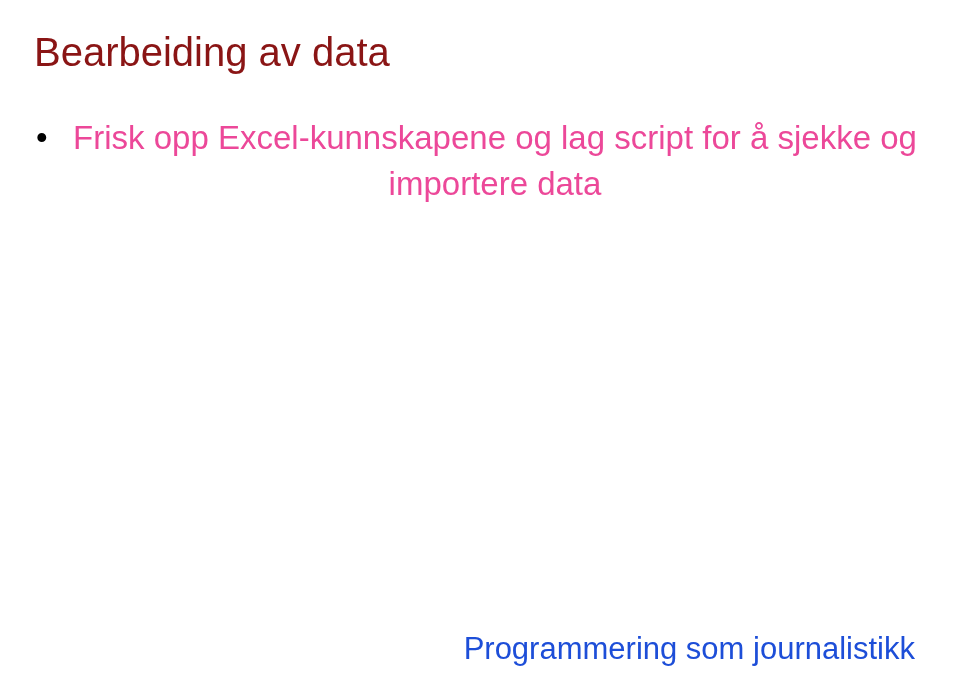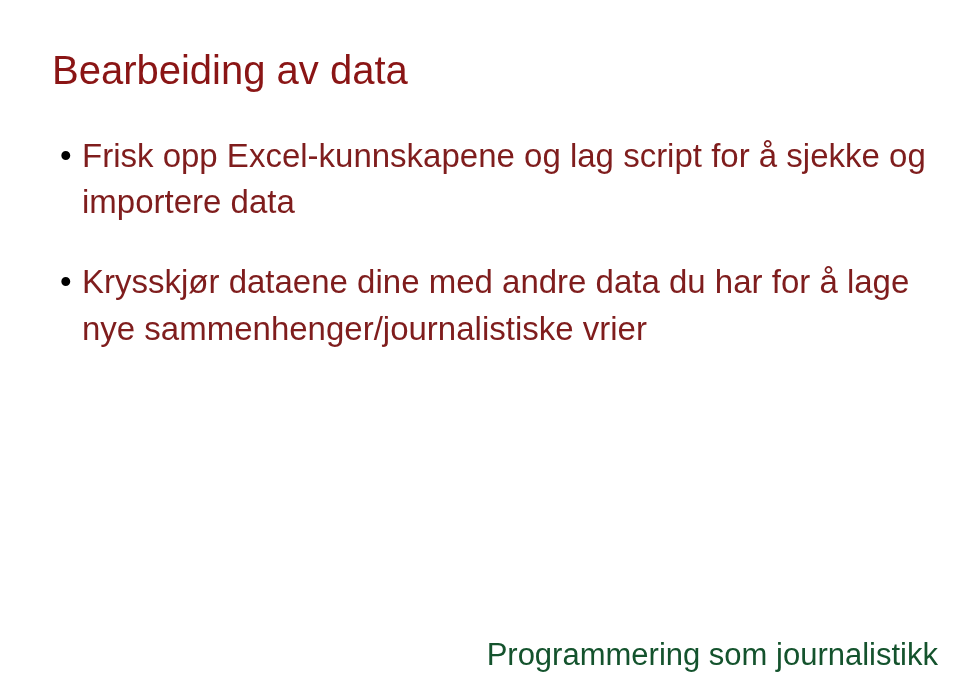"Bearbeiding av data" * { margin: 8px -> 2px }
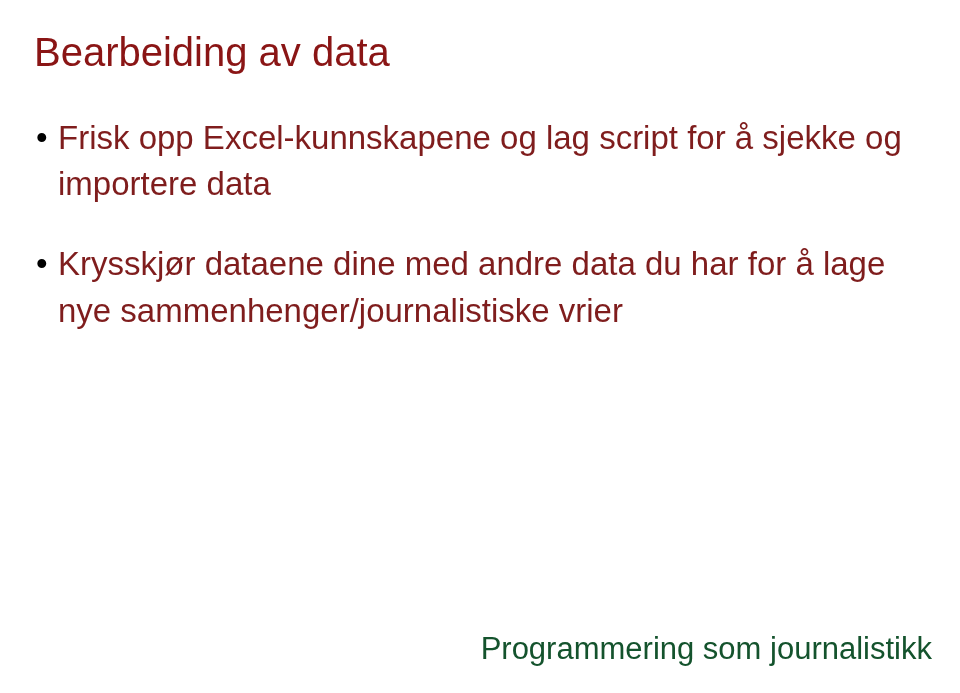"Frisk opp Excel-kunnskapene og lag" .bullet-item { color: #7f1d1d -> #ec4899; text-align: none -> center }
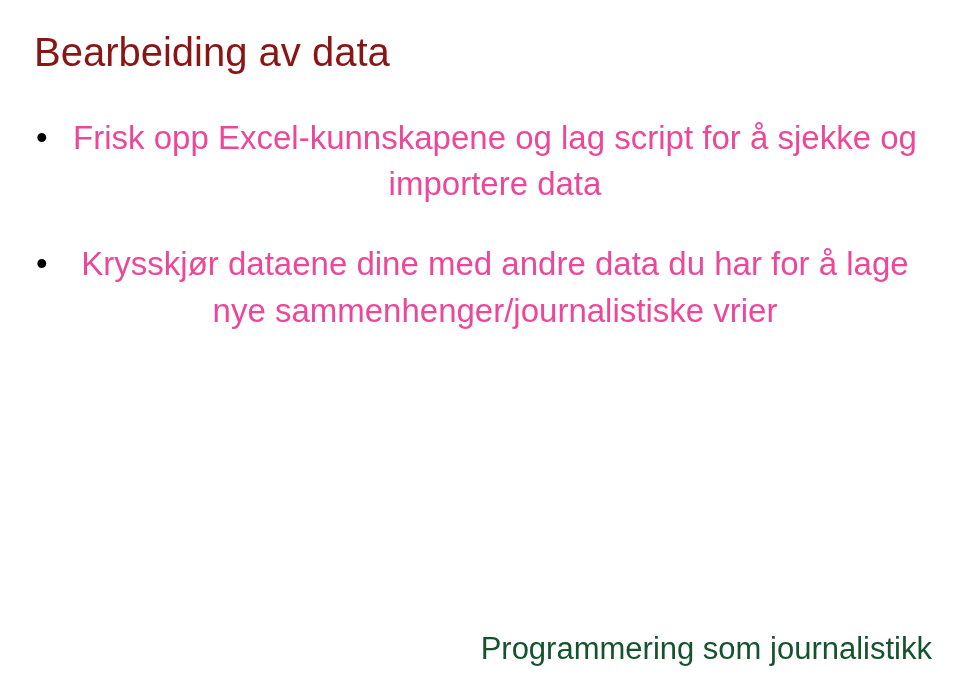"Krysskjør dataene dine med andre" li.bullet-item { html: <li>Krysskjør dataene dine med andre data du har for å lage nye sammenhenger/journalistiske vrier</li> -> none }
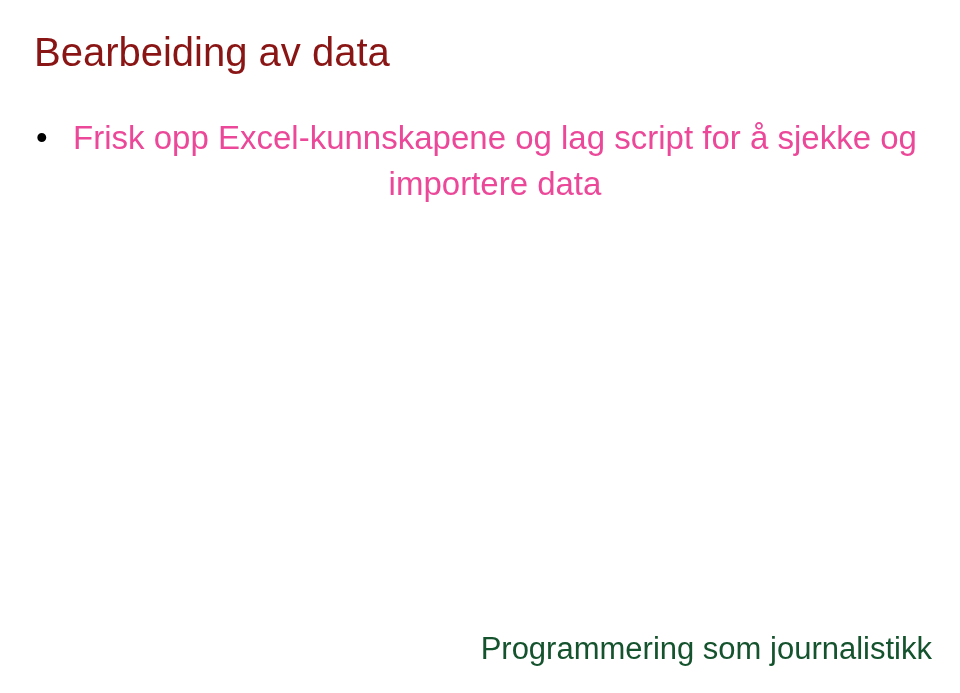"Programmering som journalistikk" .footer { color: #14532d -> #1d4ed8; right: 30px -> 47px }
